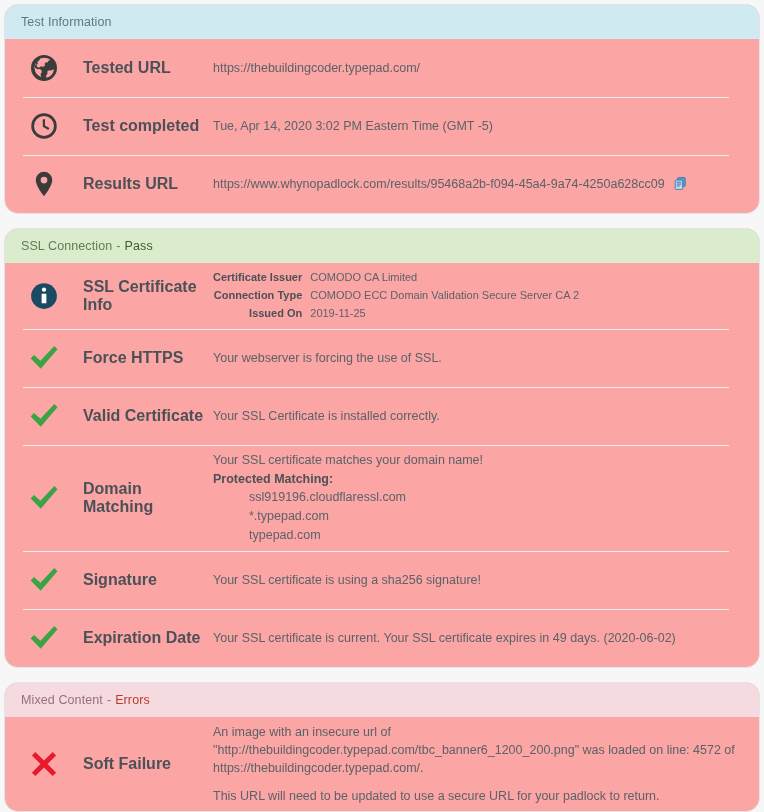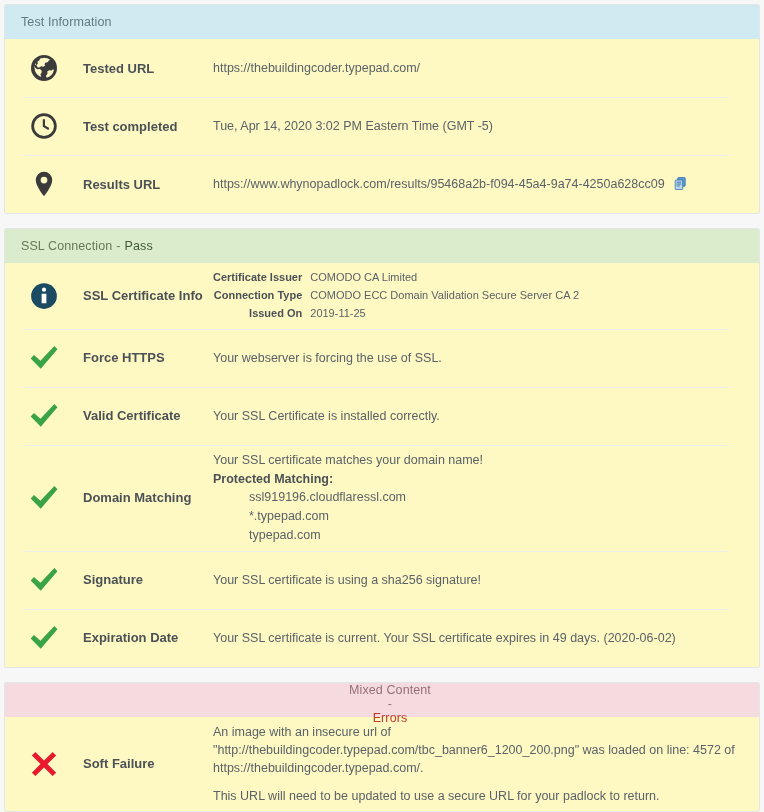"Test Information" .panel { background: #fef9c3 -> #fca5a5; border-radius: 2px -> 14px }
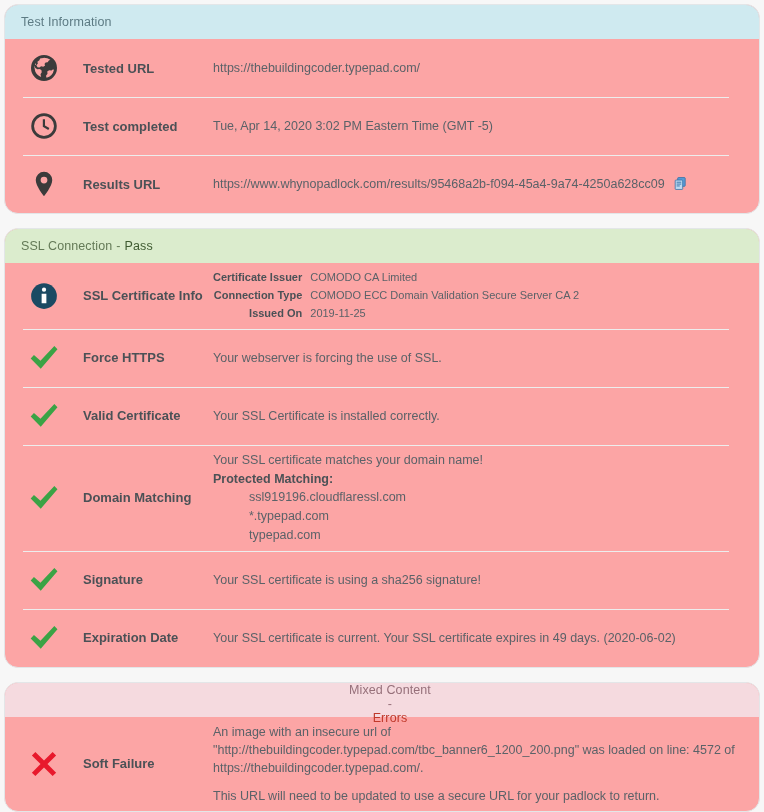"Tested URL" .cell-label { font-size: 13px -> 16px }
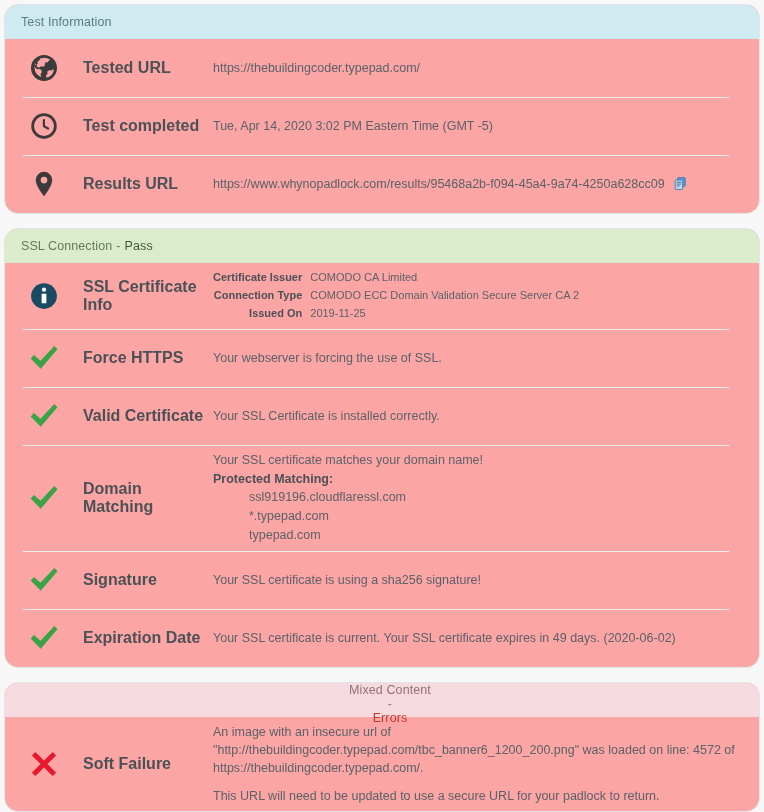"Mixed Content" .hdr-error { flex-direction: column -> none }
